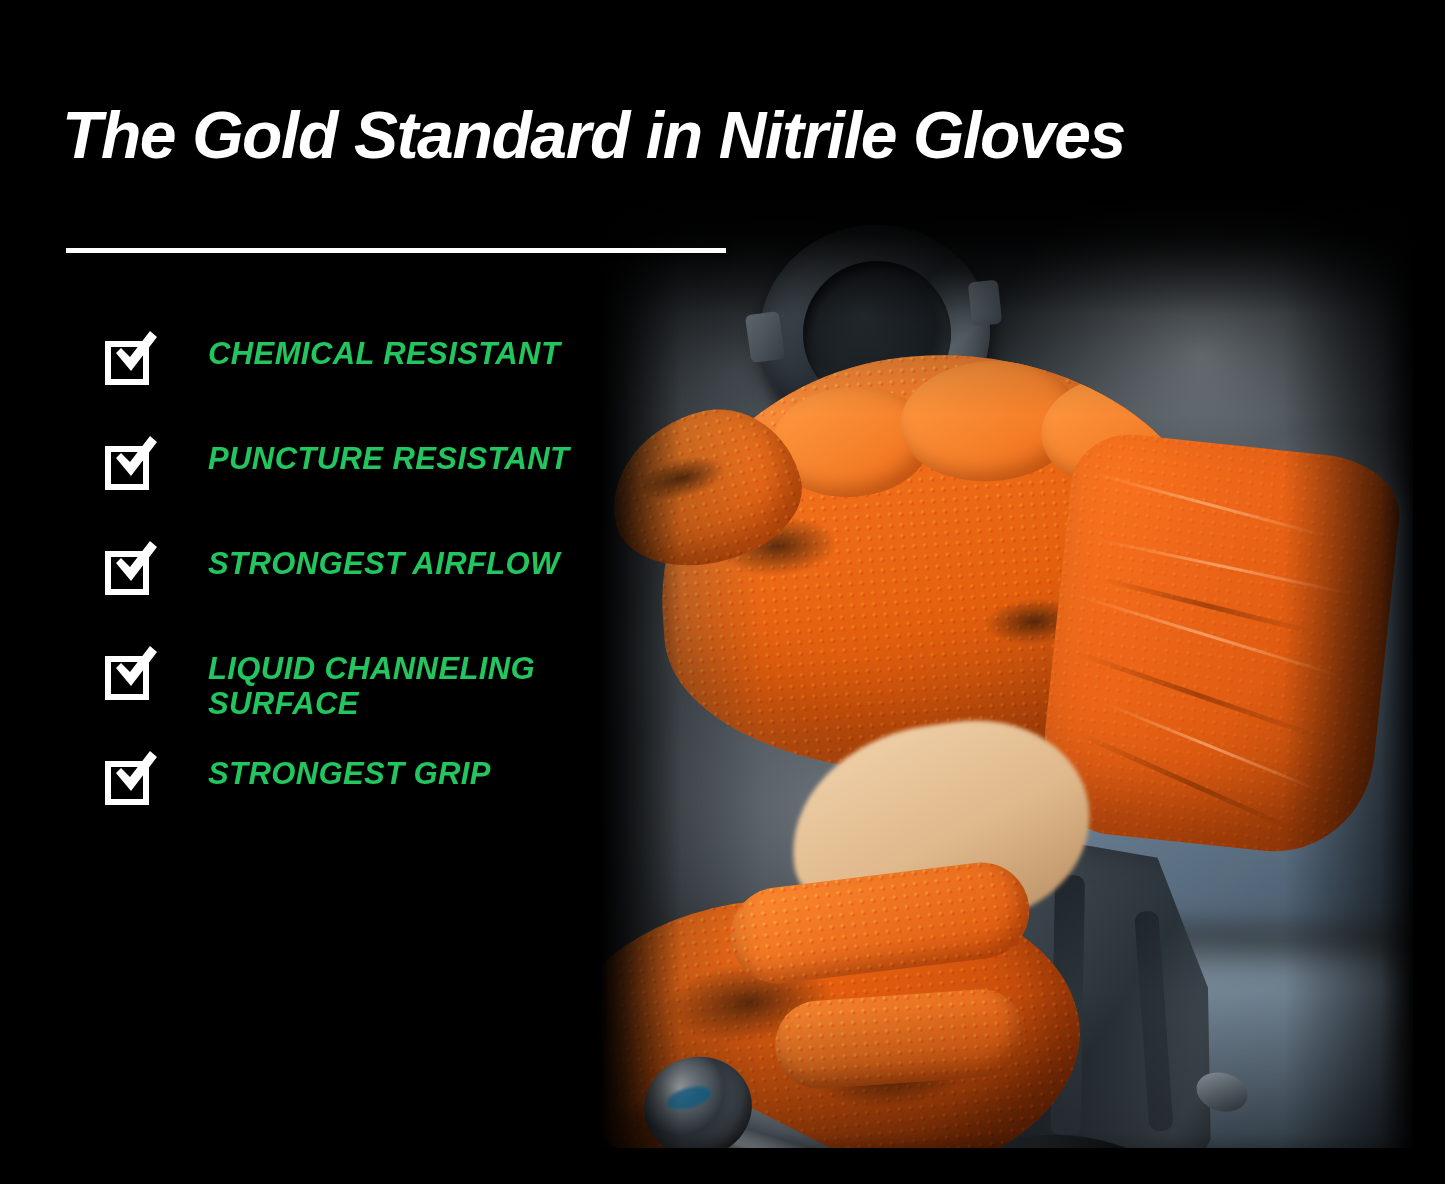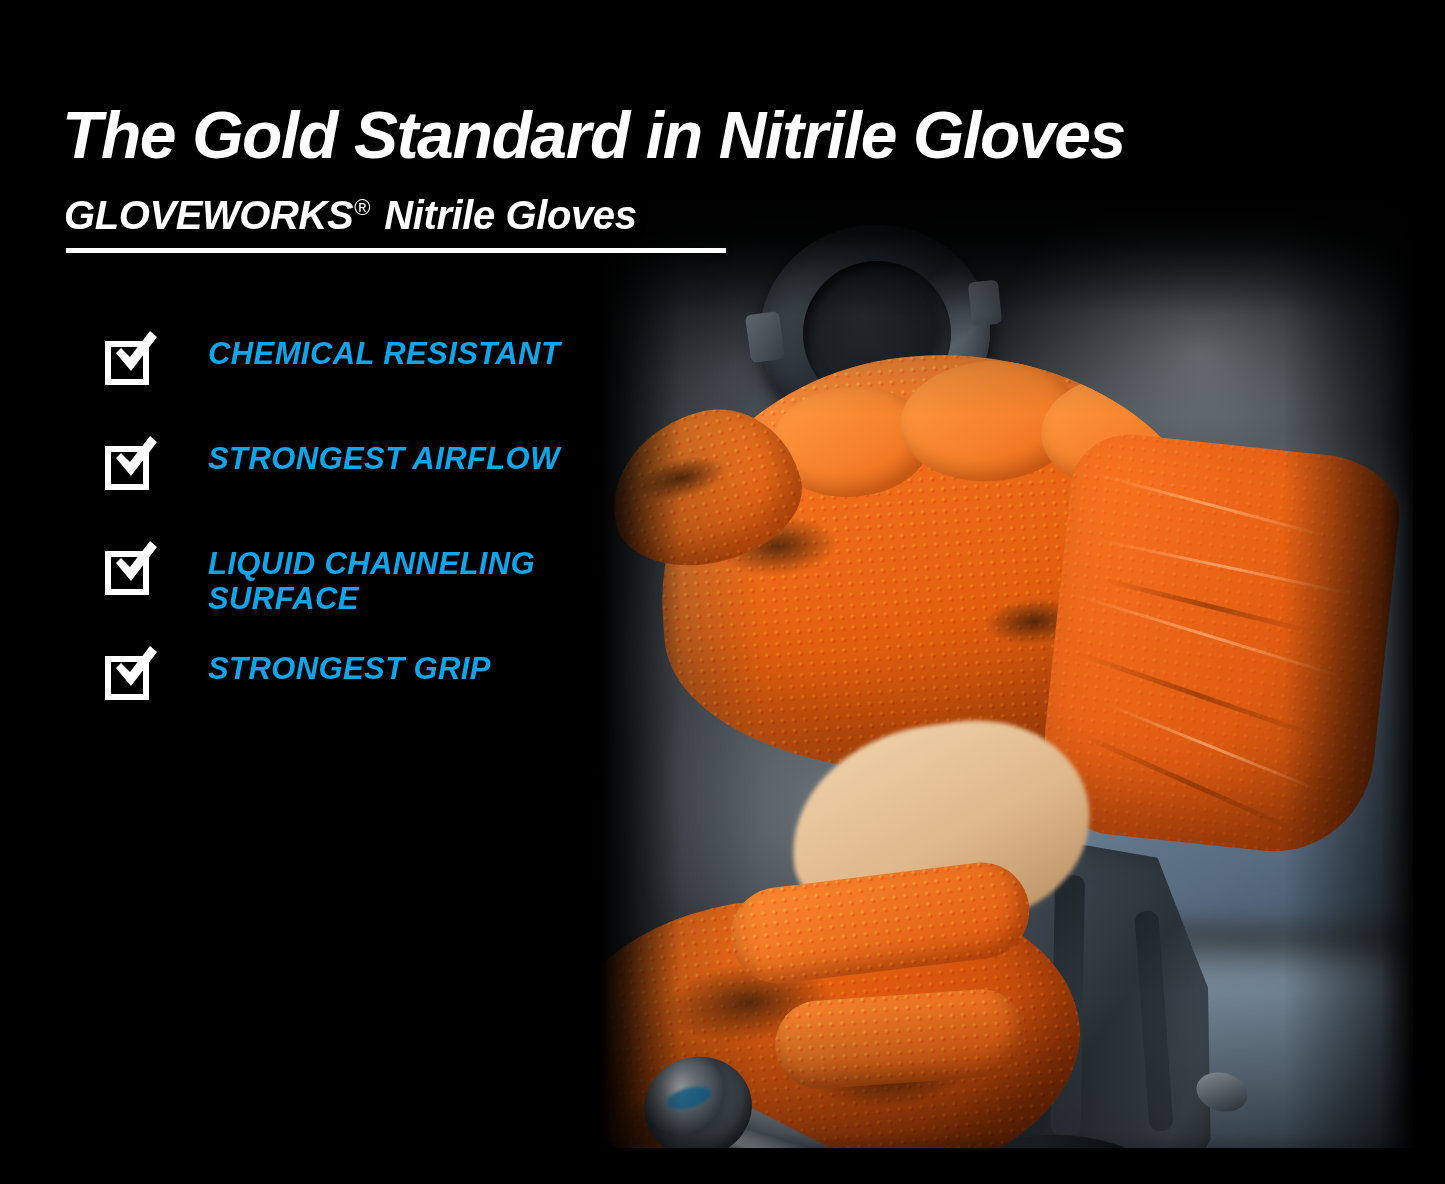"GLOVEWORKS® Nitrile Gloves" div.subtitle { html: <div> <span>GLOVEWORKS</span><span>®</span><span> Nitrile Gloves</span> </div> -> none }
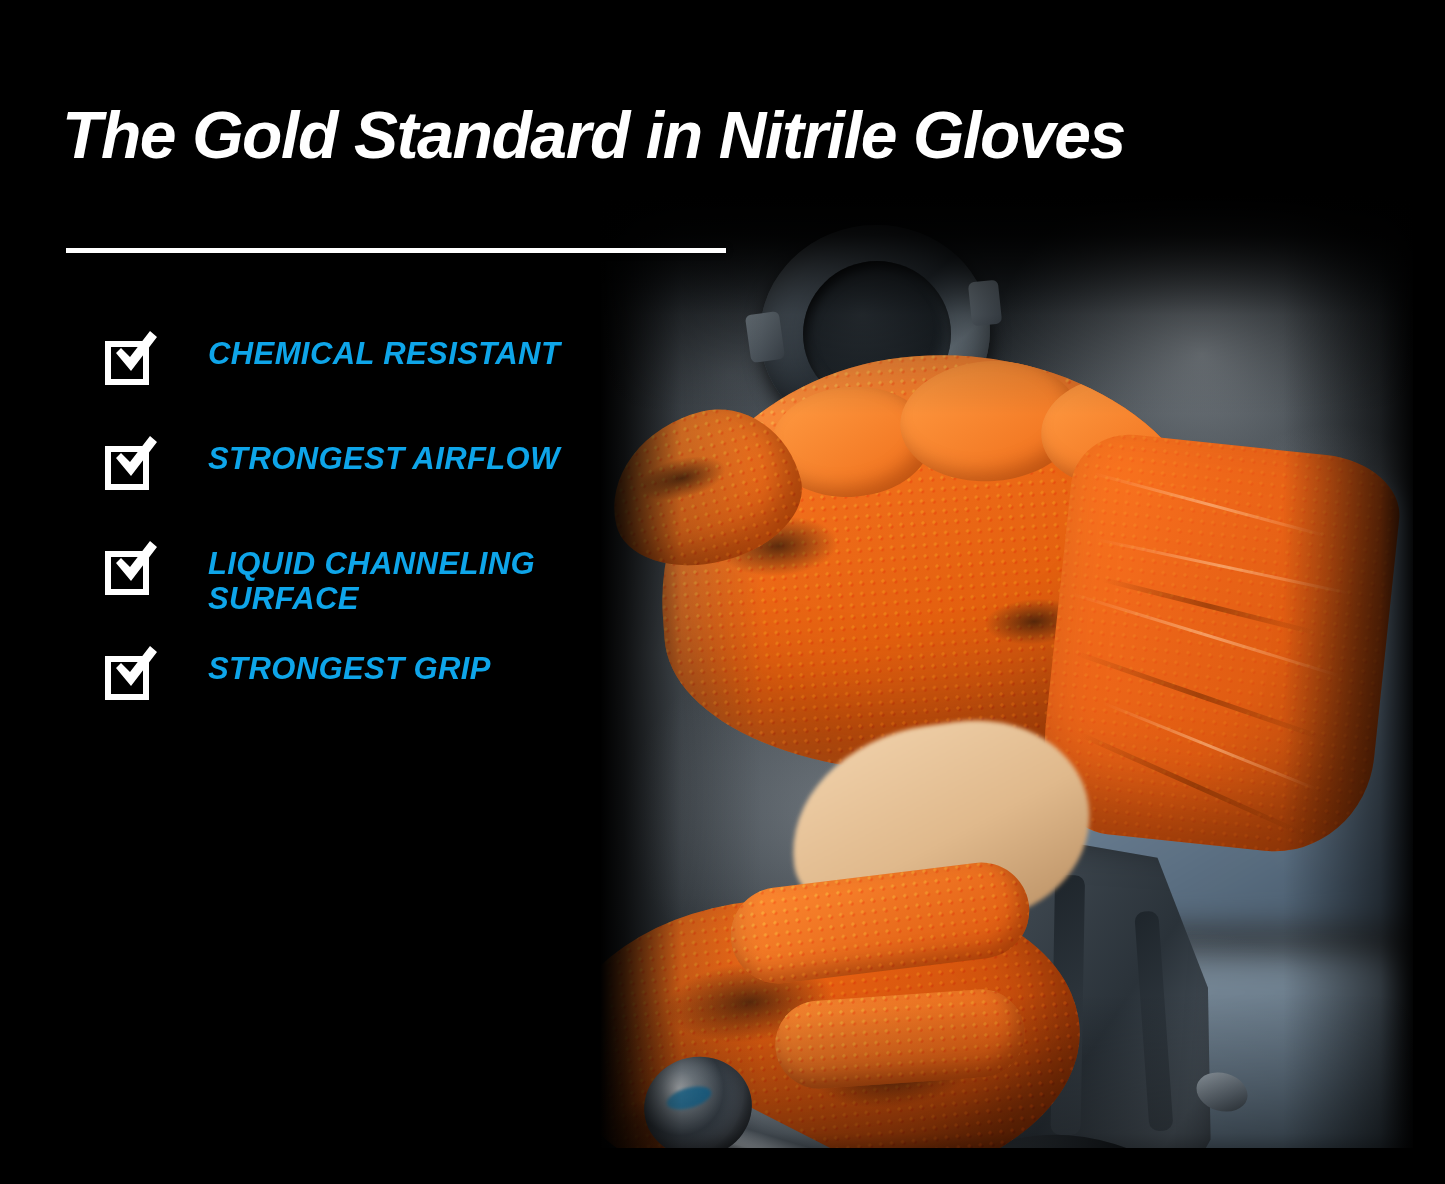"CHEMICAL RESISTANT" .ftext { color: #0ea5e9 -> #22c55e }
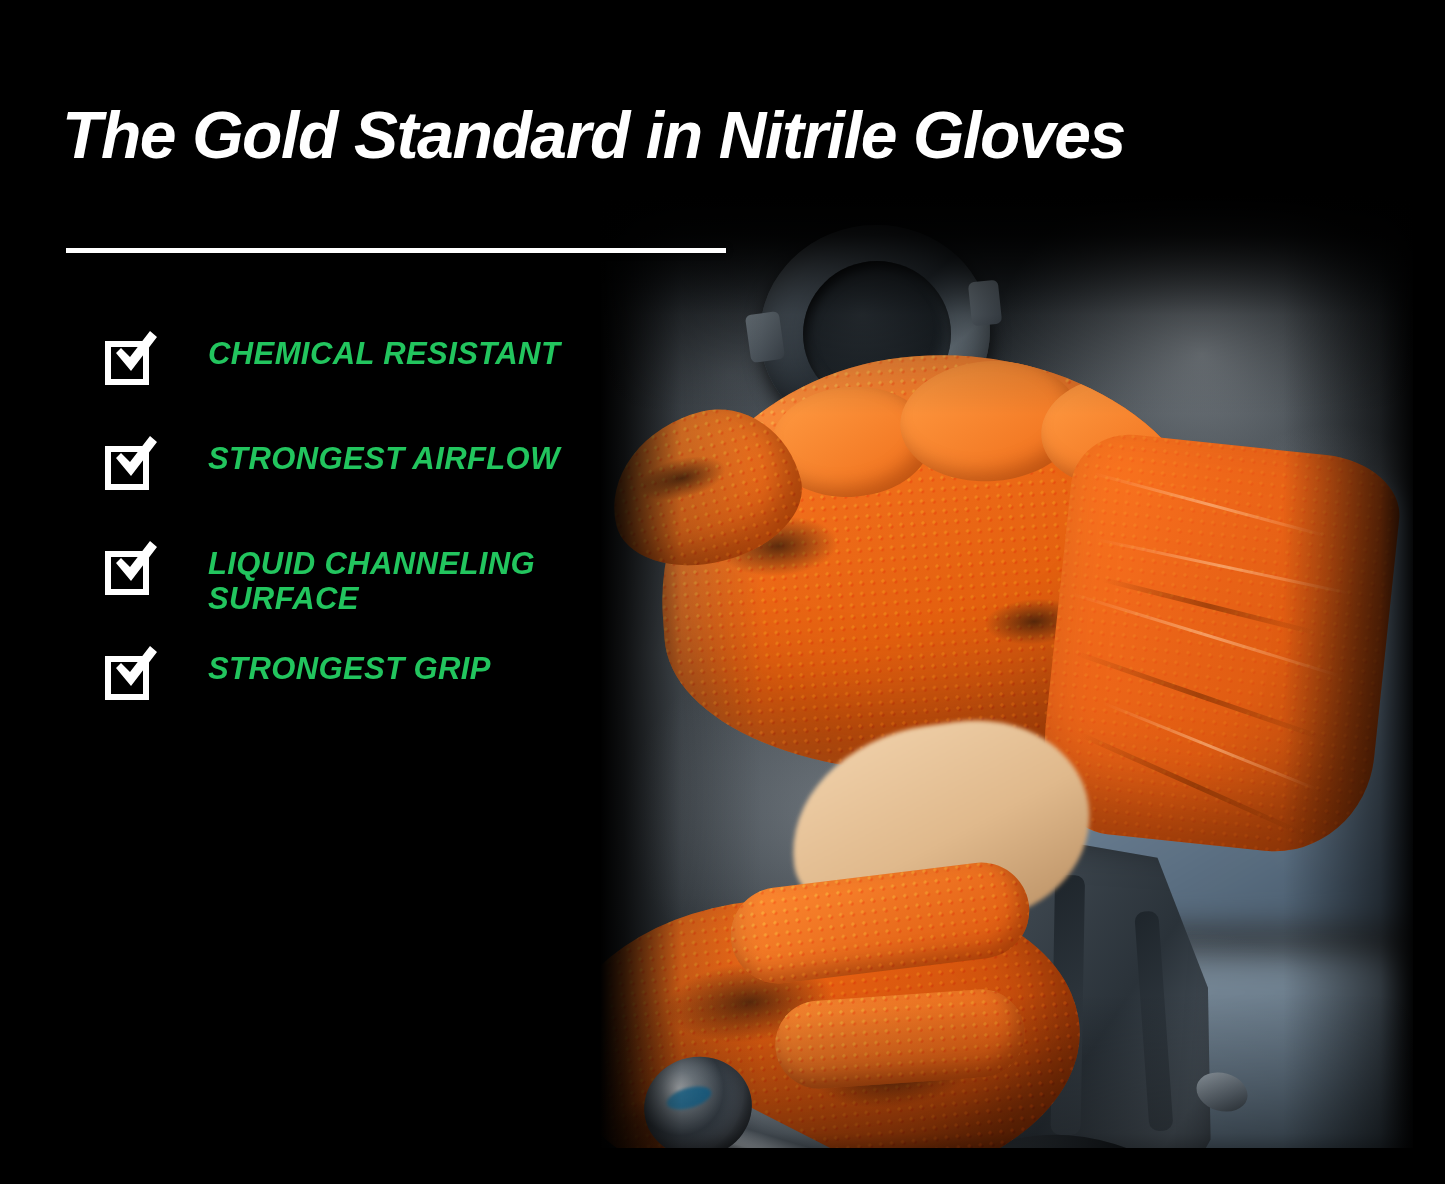"PUNCTURE RESISTANT" div.feature { html: none -> <div> <span> <span></span> <svg> <path></path> </svg> </span> <span>PUNCTURE RESISTANT</span> </div> }
